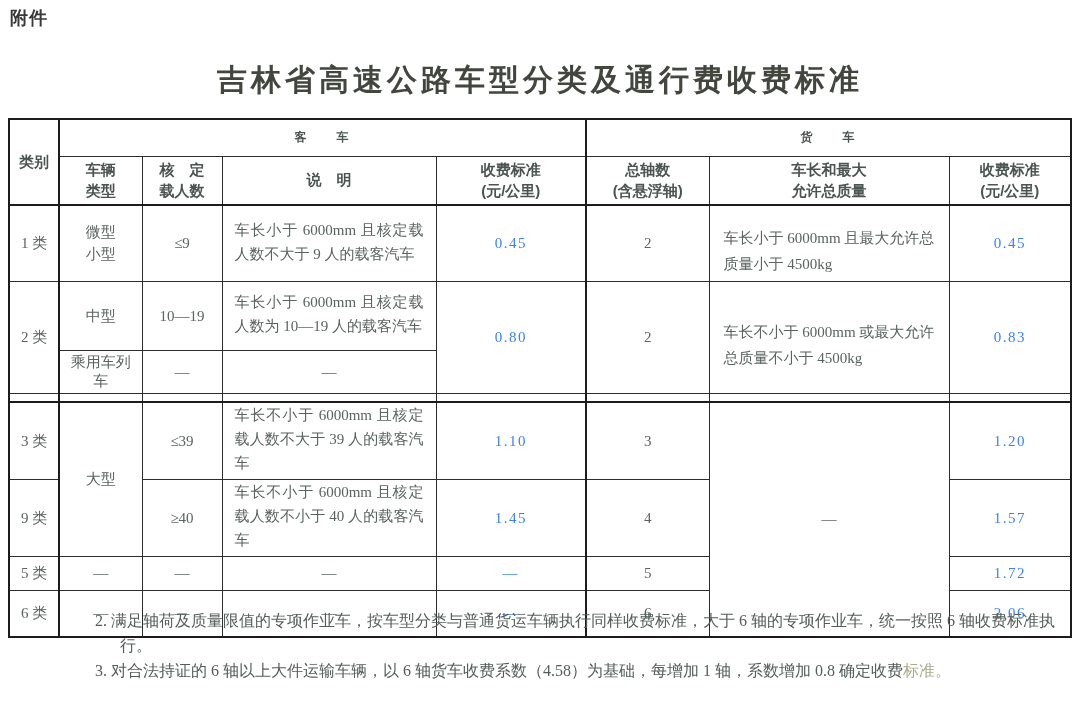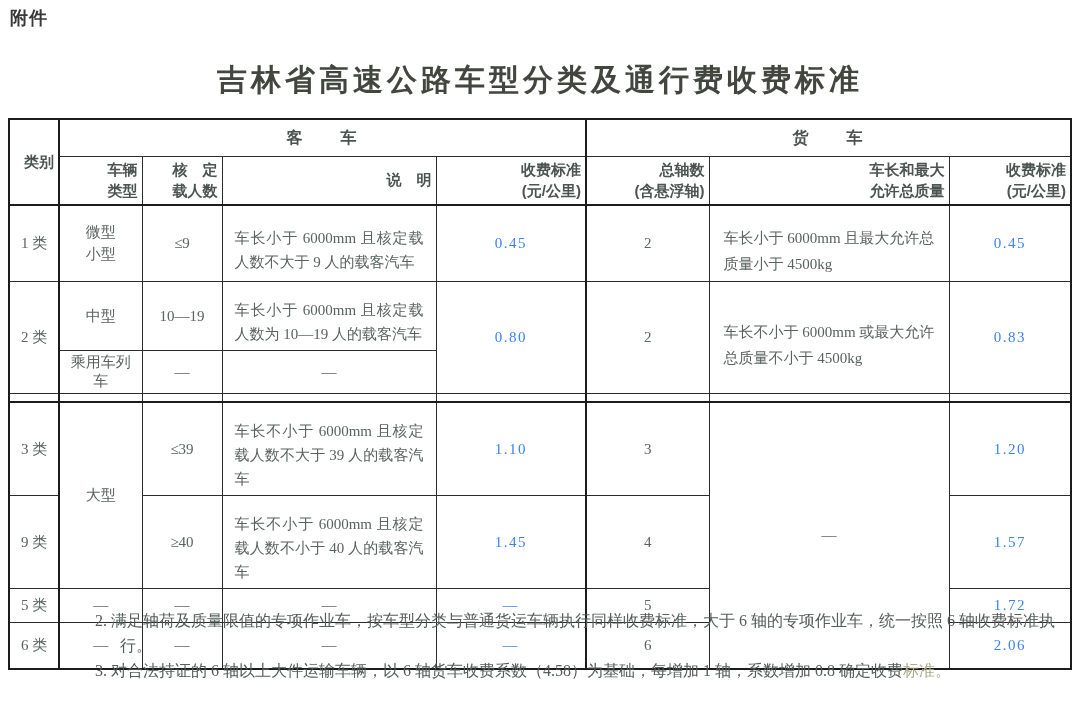"客 车" .fee-table th.grp { font-size: 16px -> 12px }
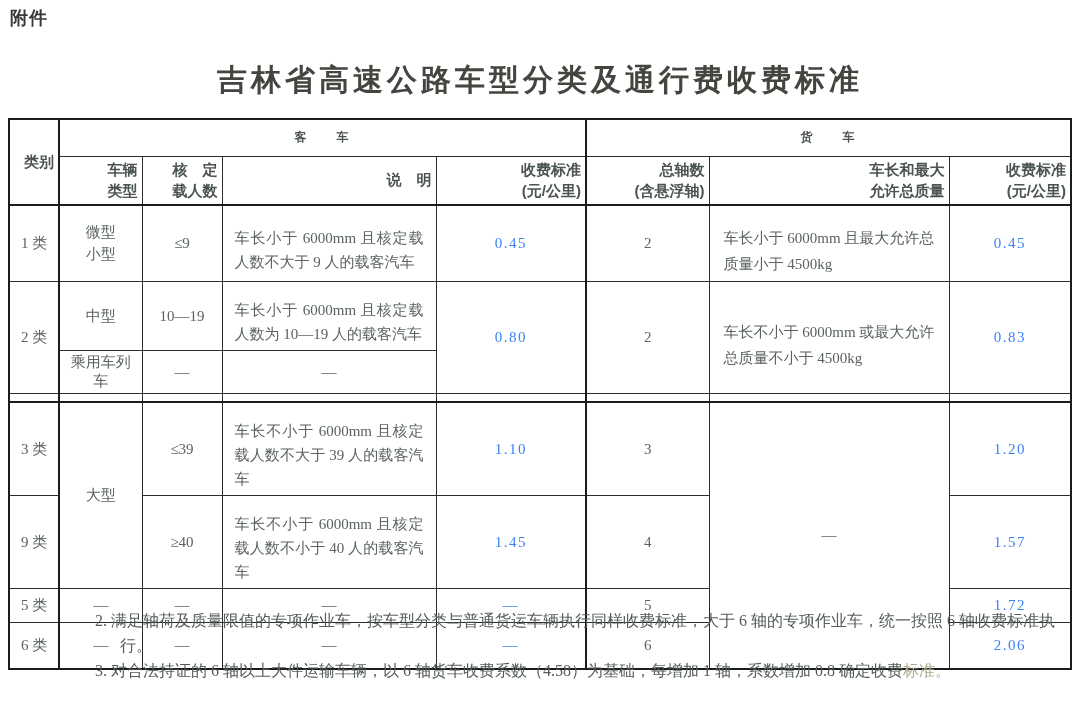"类别" .fee-table th.h2 { text-align: right -> none }
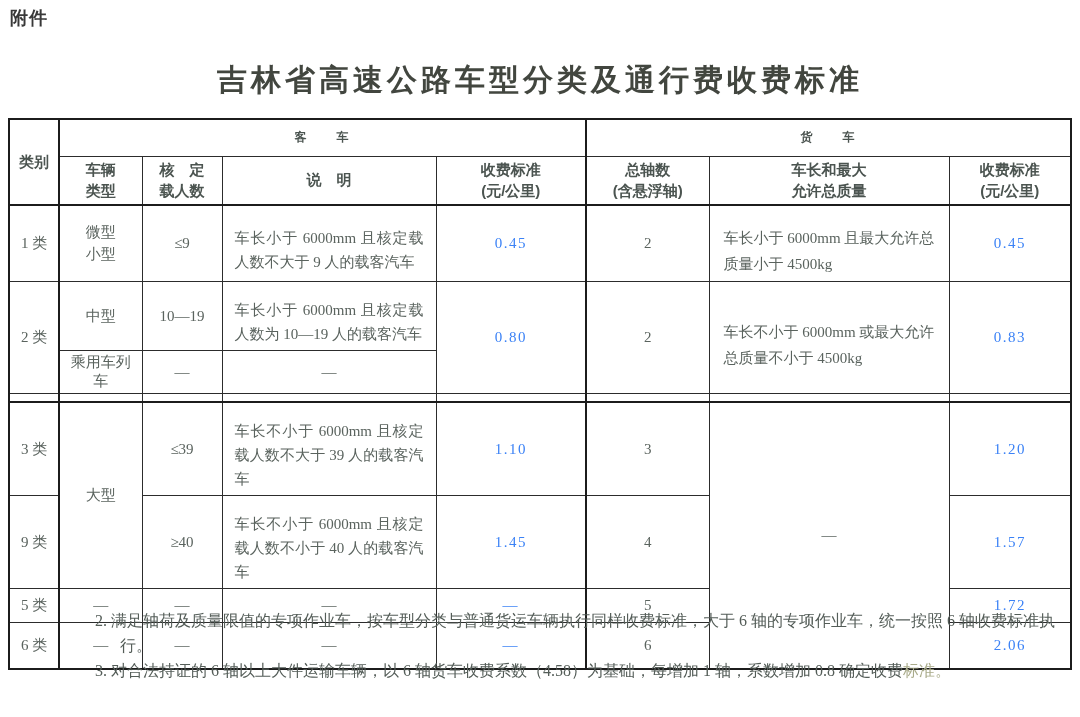"车长小于 6000mm 且核定载人数不大于 9 人的载客汽车" td.desc { padding: 16px 12px 4px 12px -> 0 12px 4px 12px }
